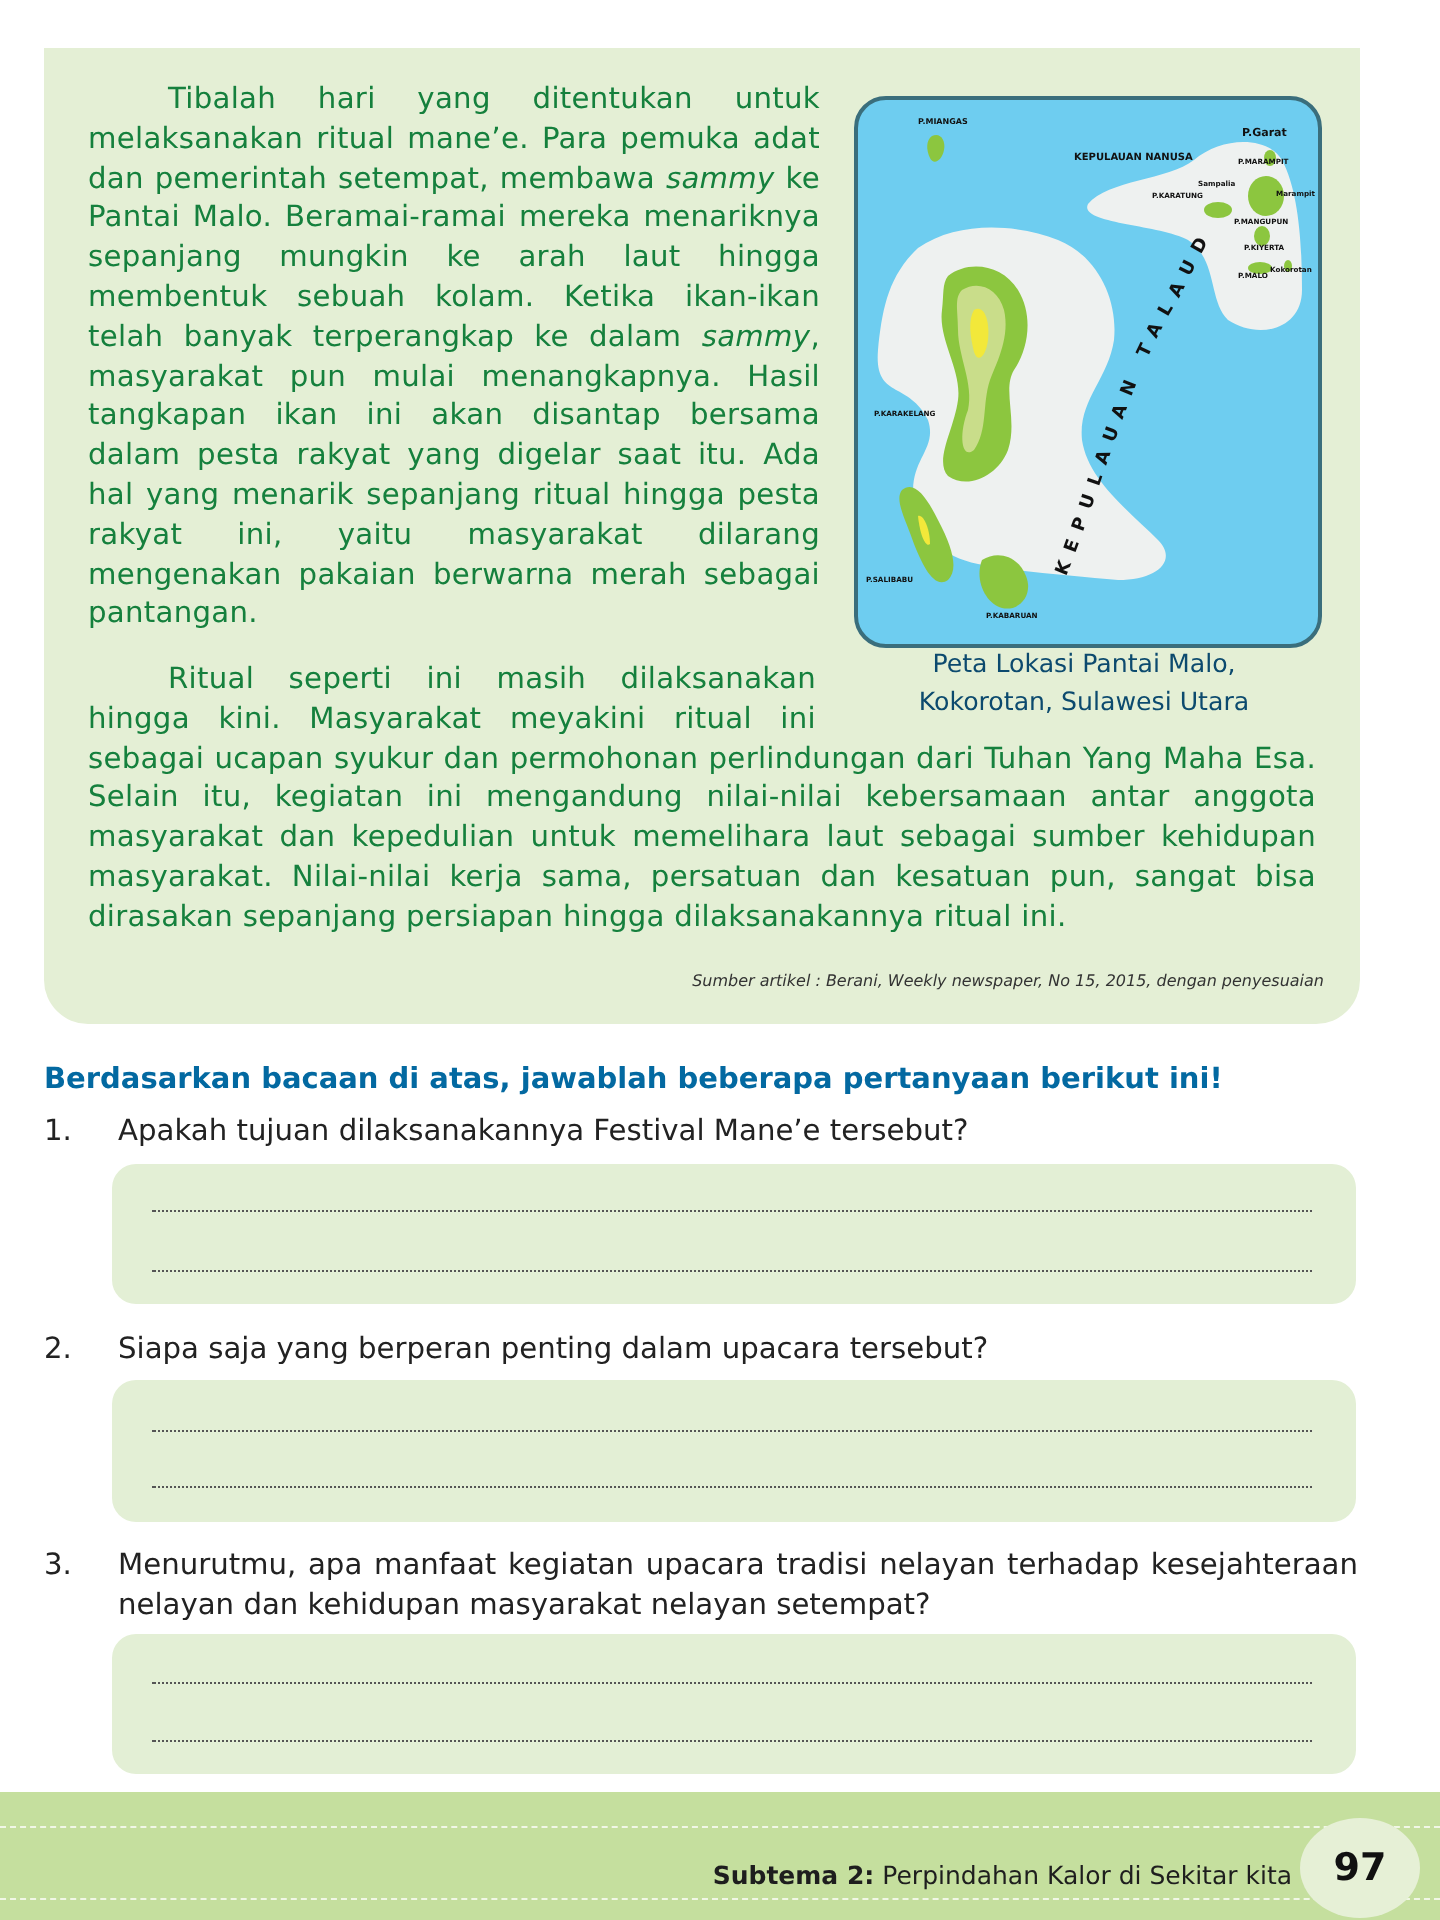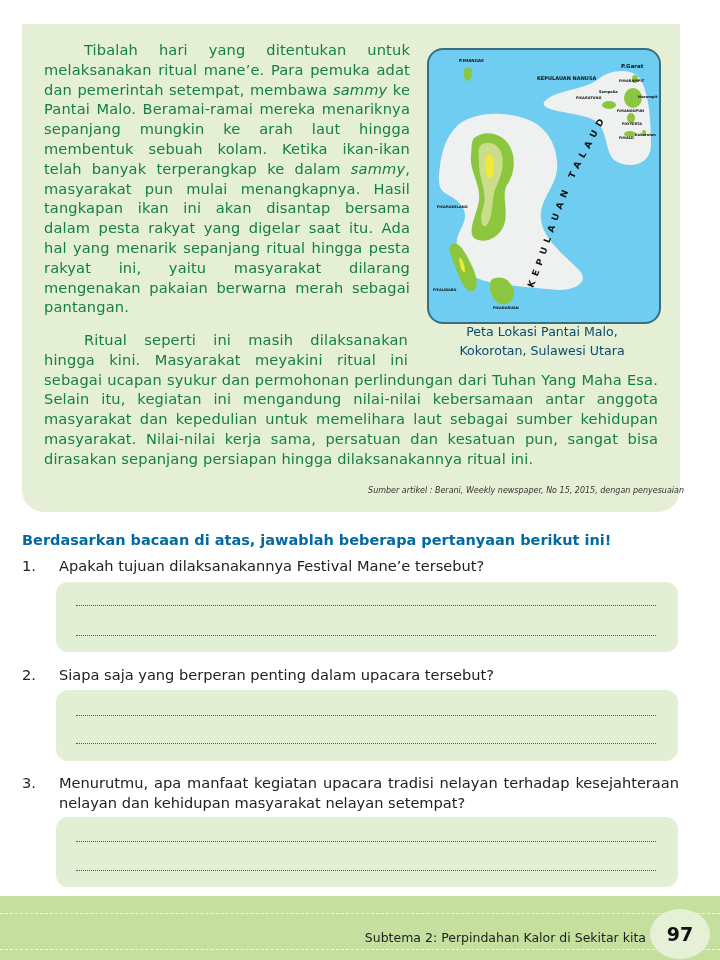"Sumber artikel : Berani, Weekly" .source { right: 36px -> 58px }
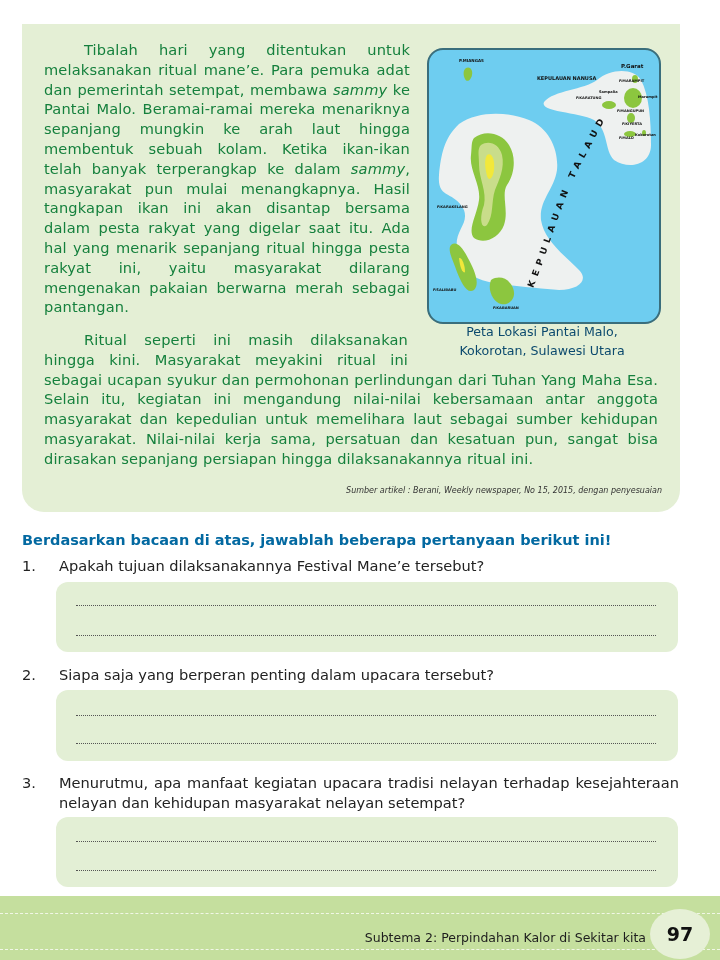"Subtema 2:" .footer .subtema b { font-weight: normal -> bold }
